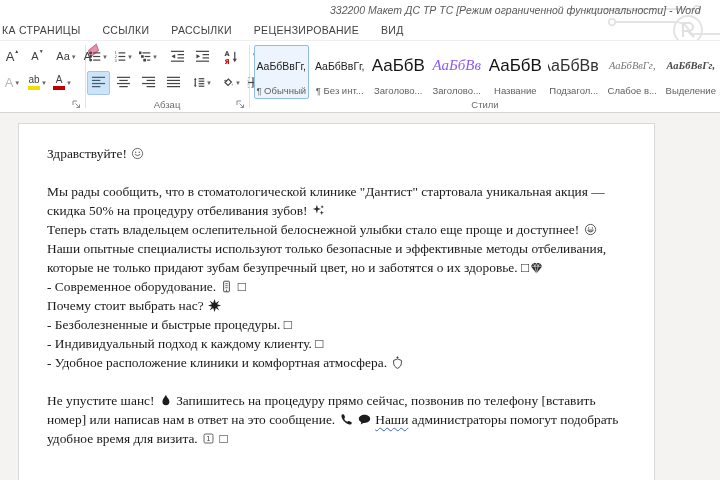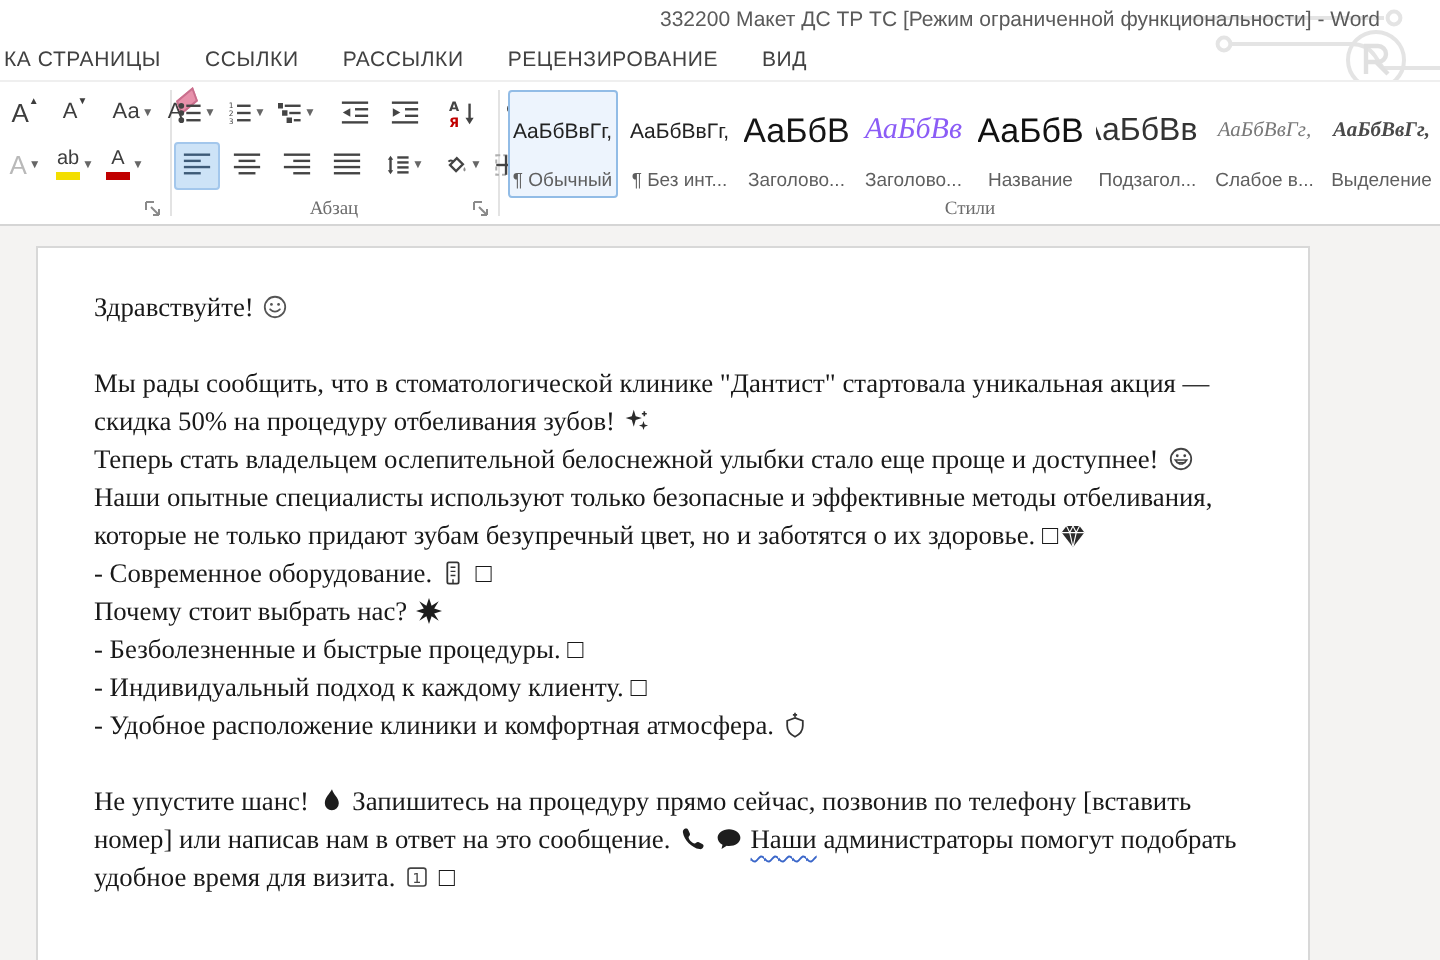"332200 Макет ДС ТР ТС" #titlebar { font-style: none -> italic }
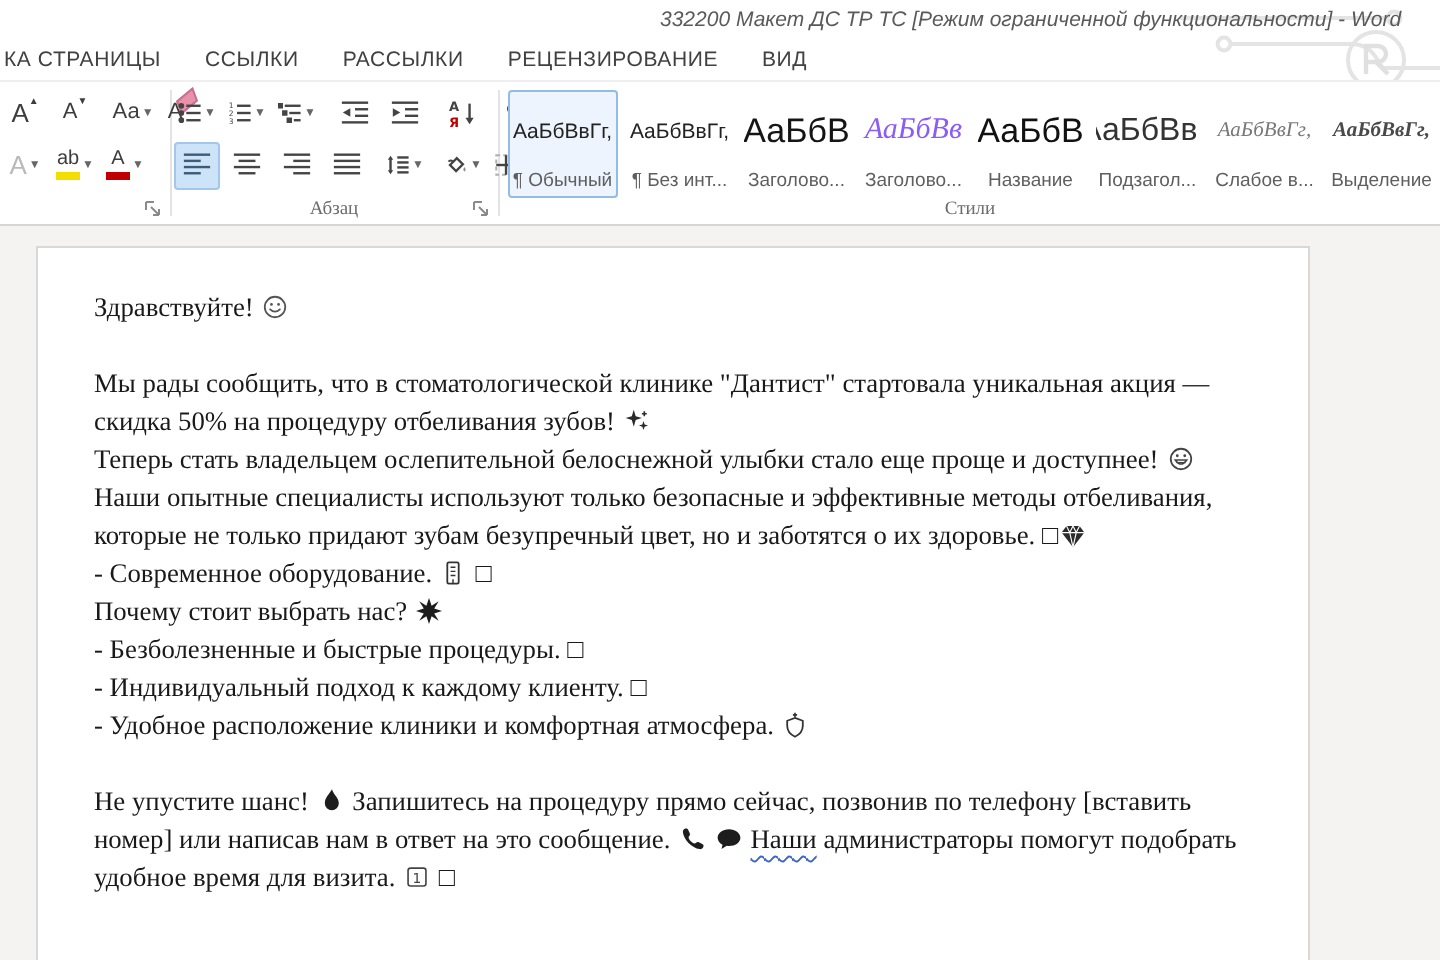"Абзац" .glabel { font-family: Liberation Serif, serif -> none }
